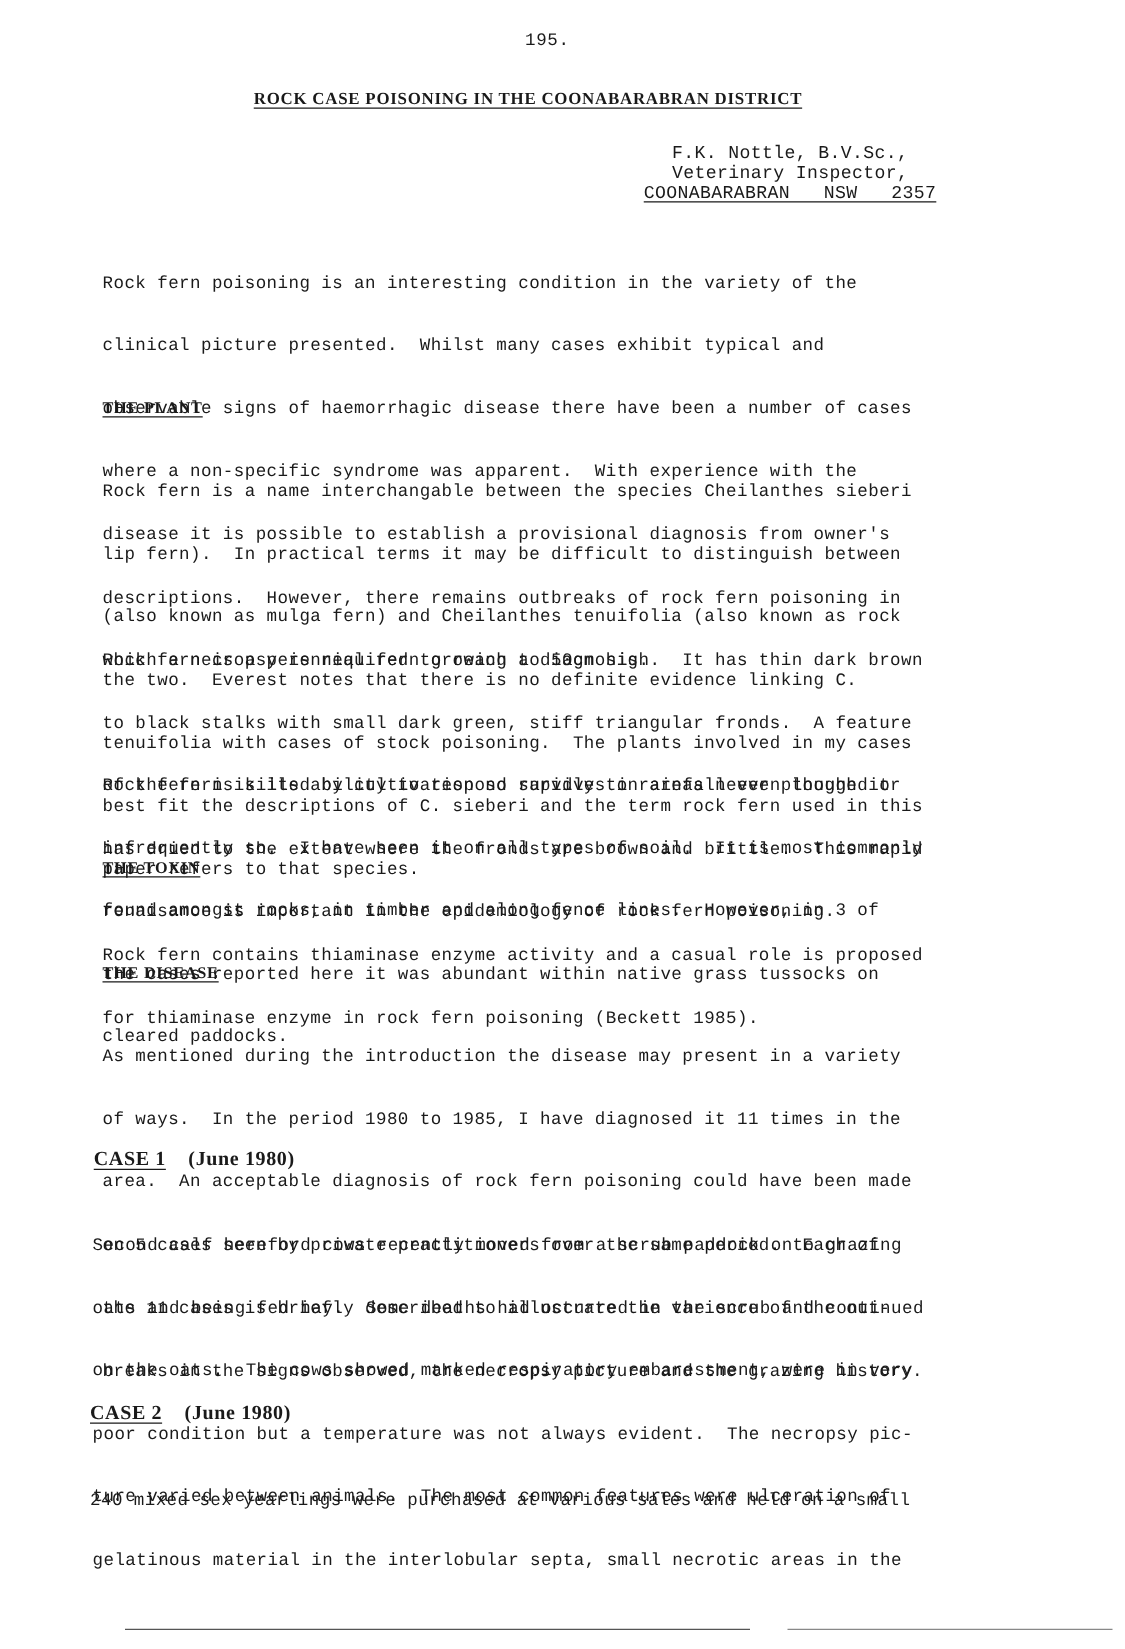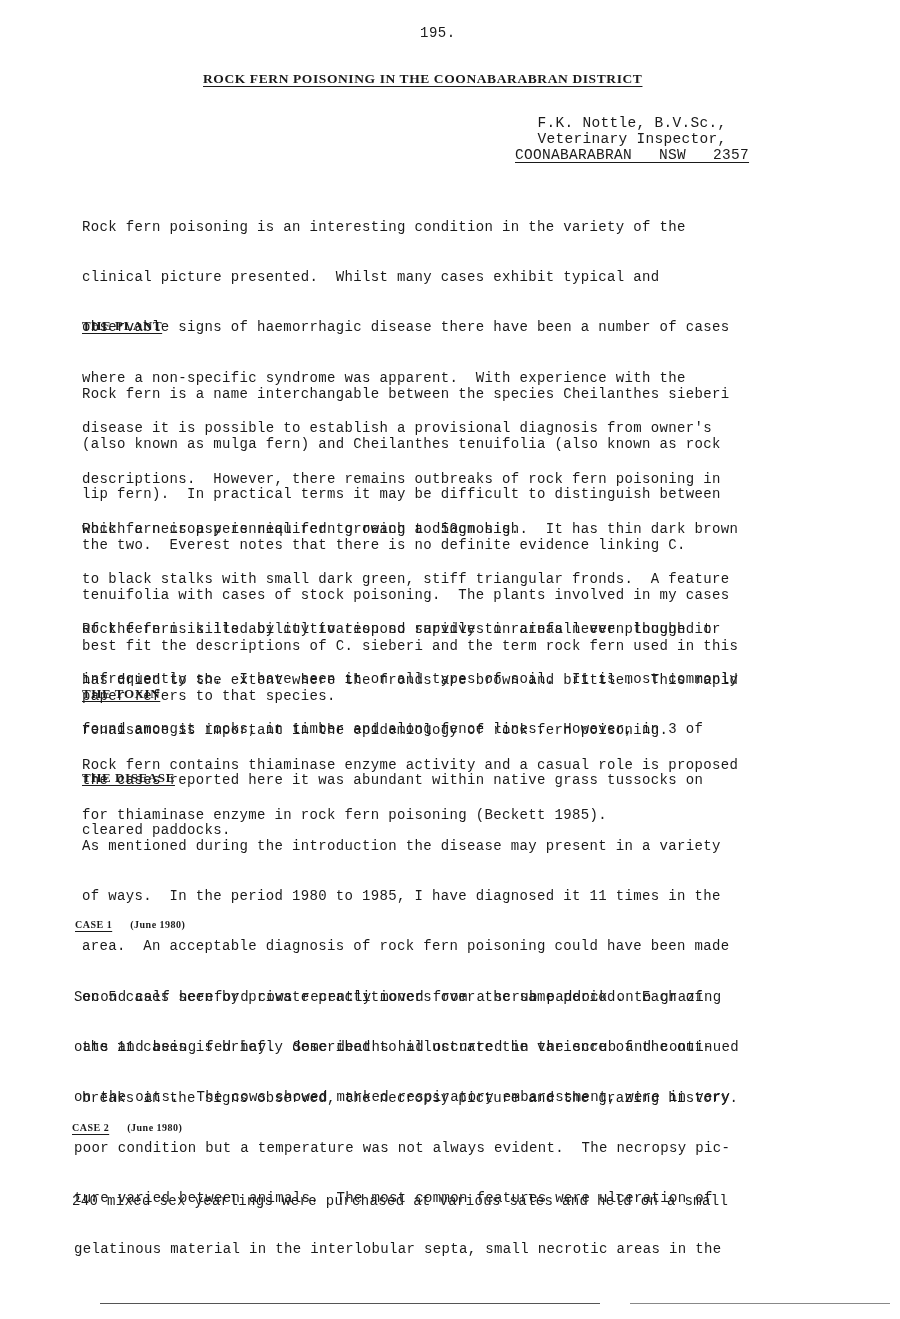"ROCK FERN POISONING IN THE" div.title { text: FERN -> CASE }
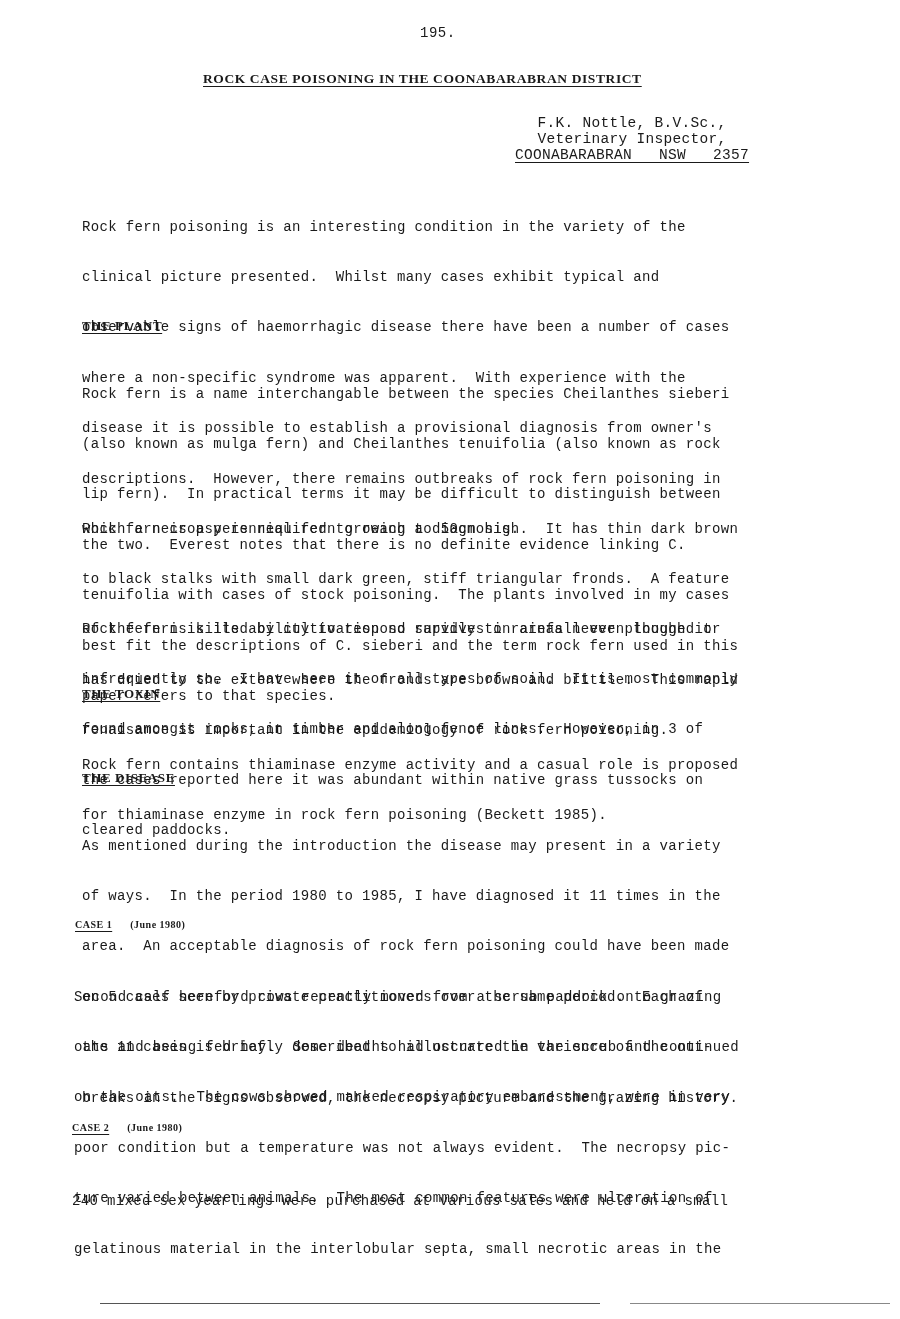"(also known as mulga fern)" div { order: before "lip fern). In practical terms" -> after "lip fern). In practical terms" }
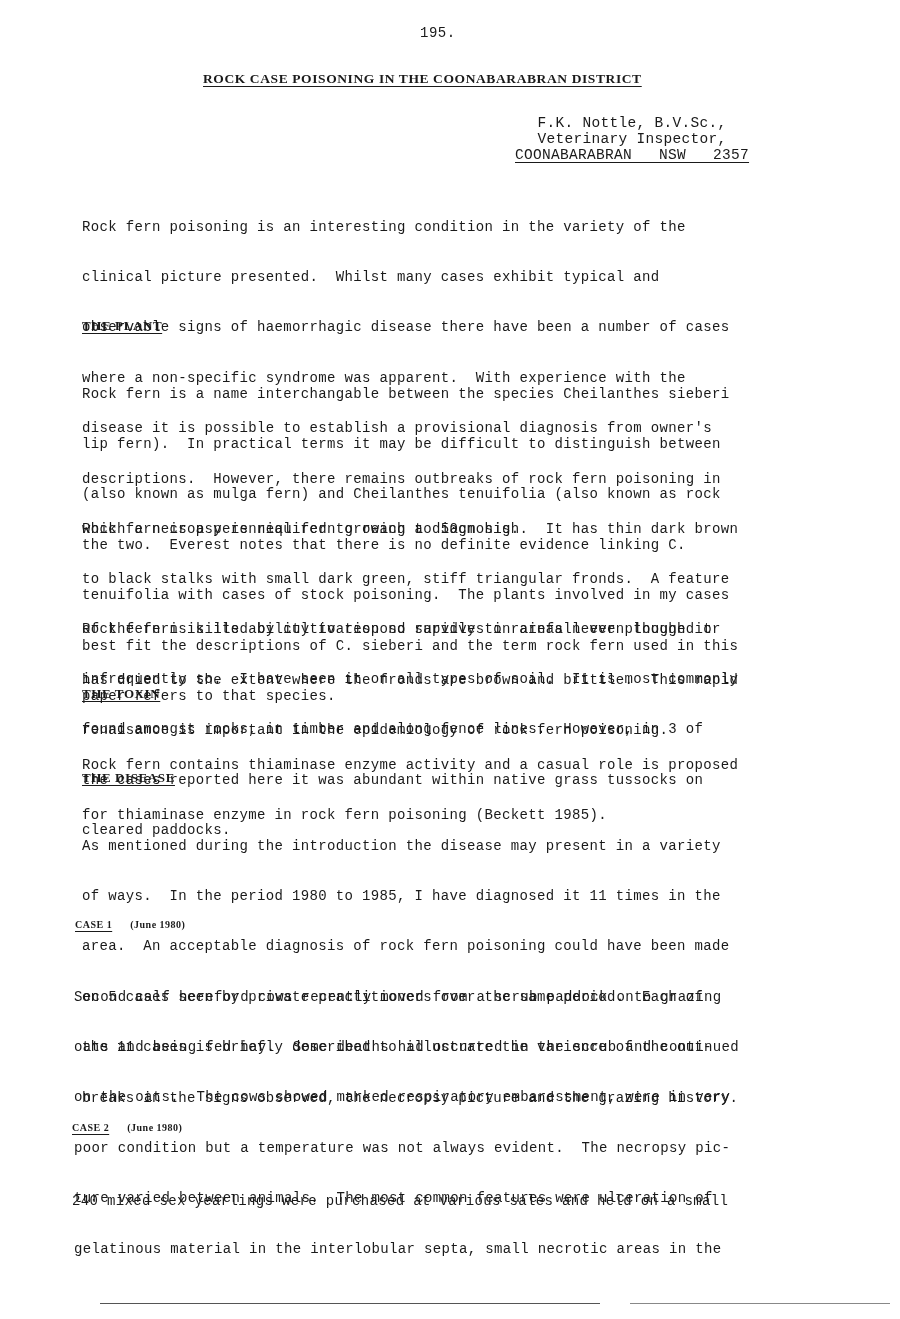"CASE 1 (June 1980)" .case-heading { font-size: 10px -> 16px }
